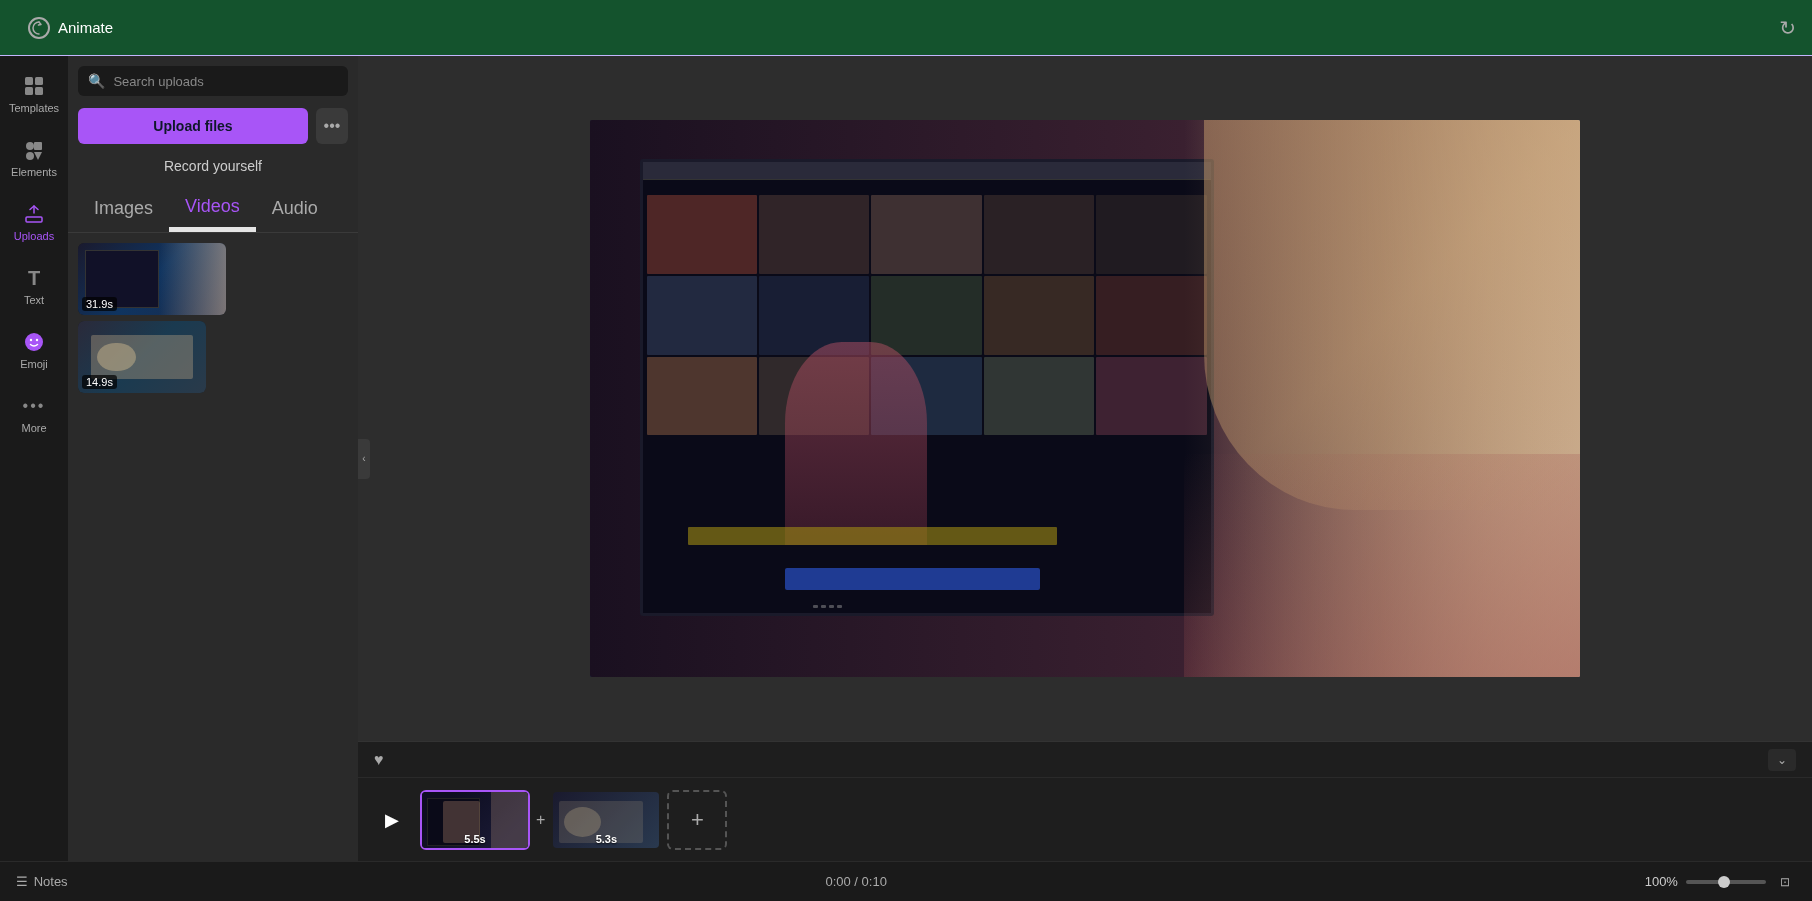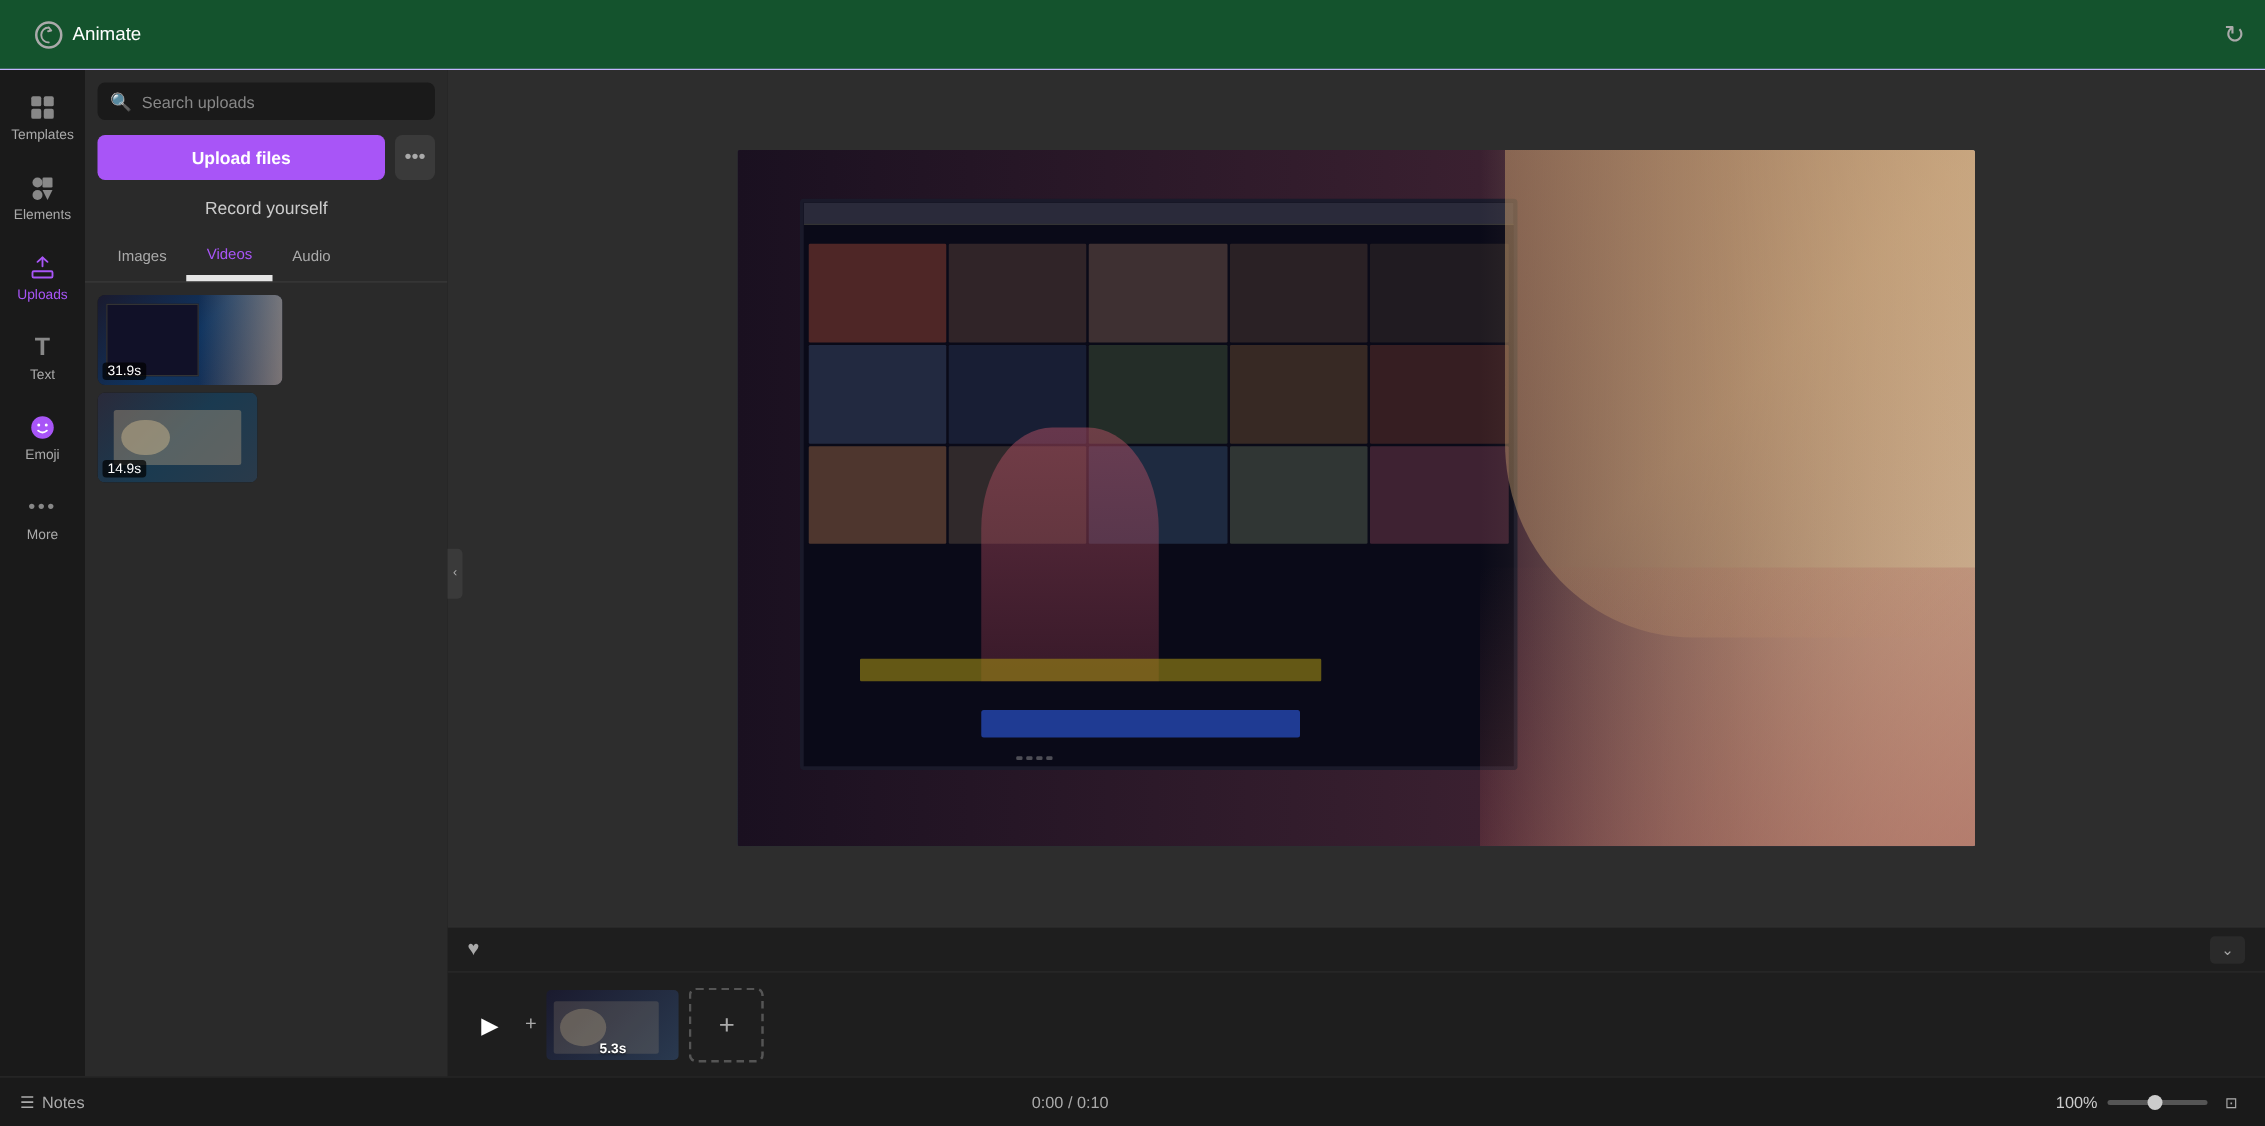"Upload files" .upload-btn { color: #ffffff -> #0f172a }
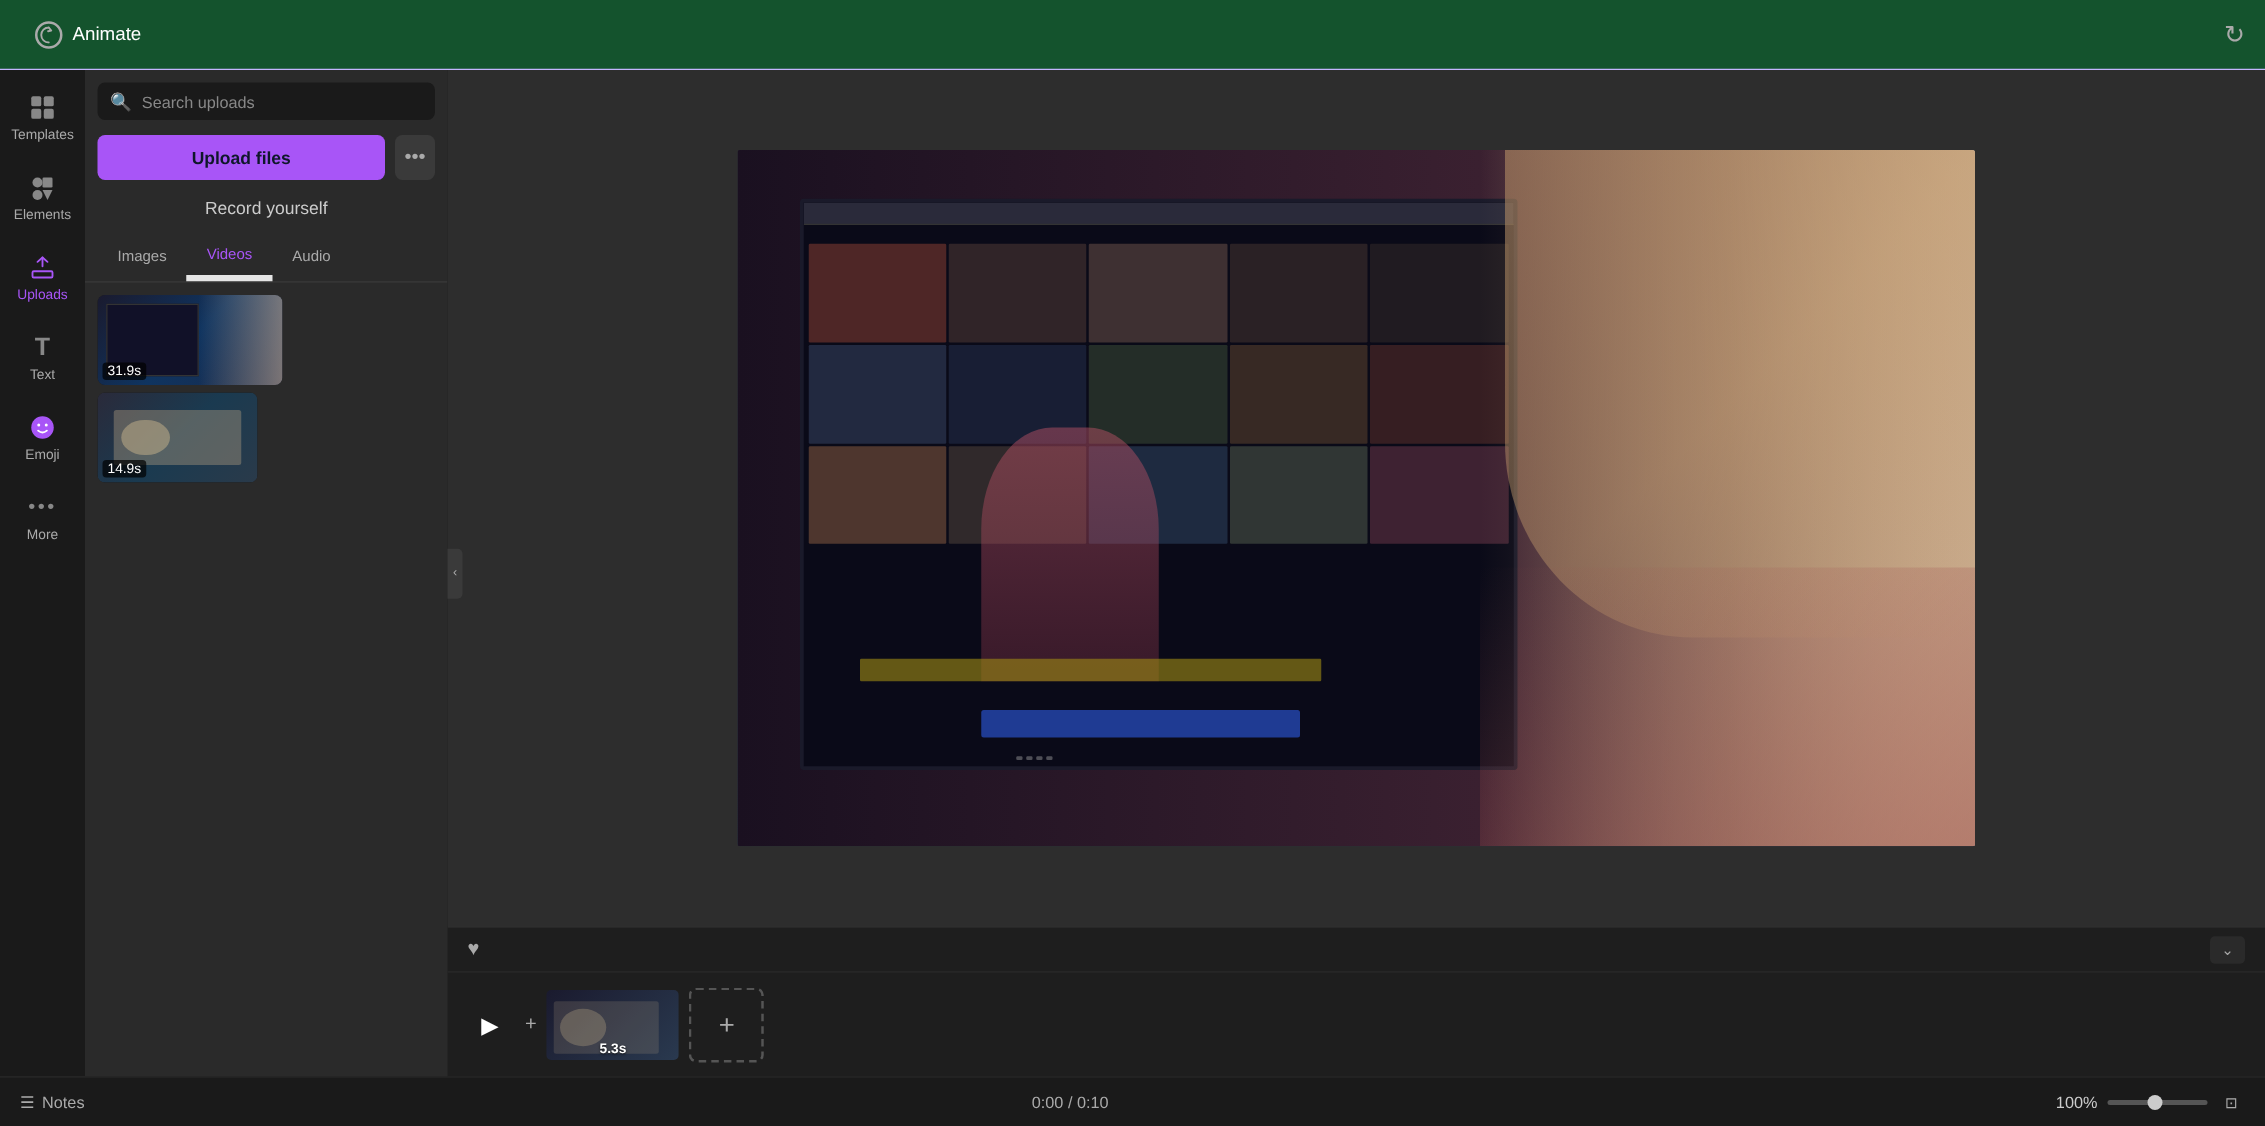"Images" .media-tab { font-size: 12px -> 18px }
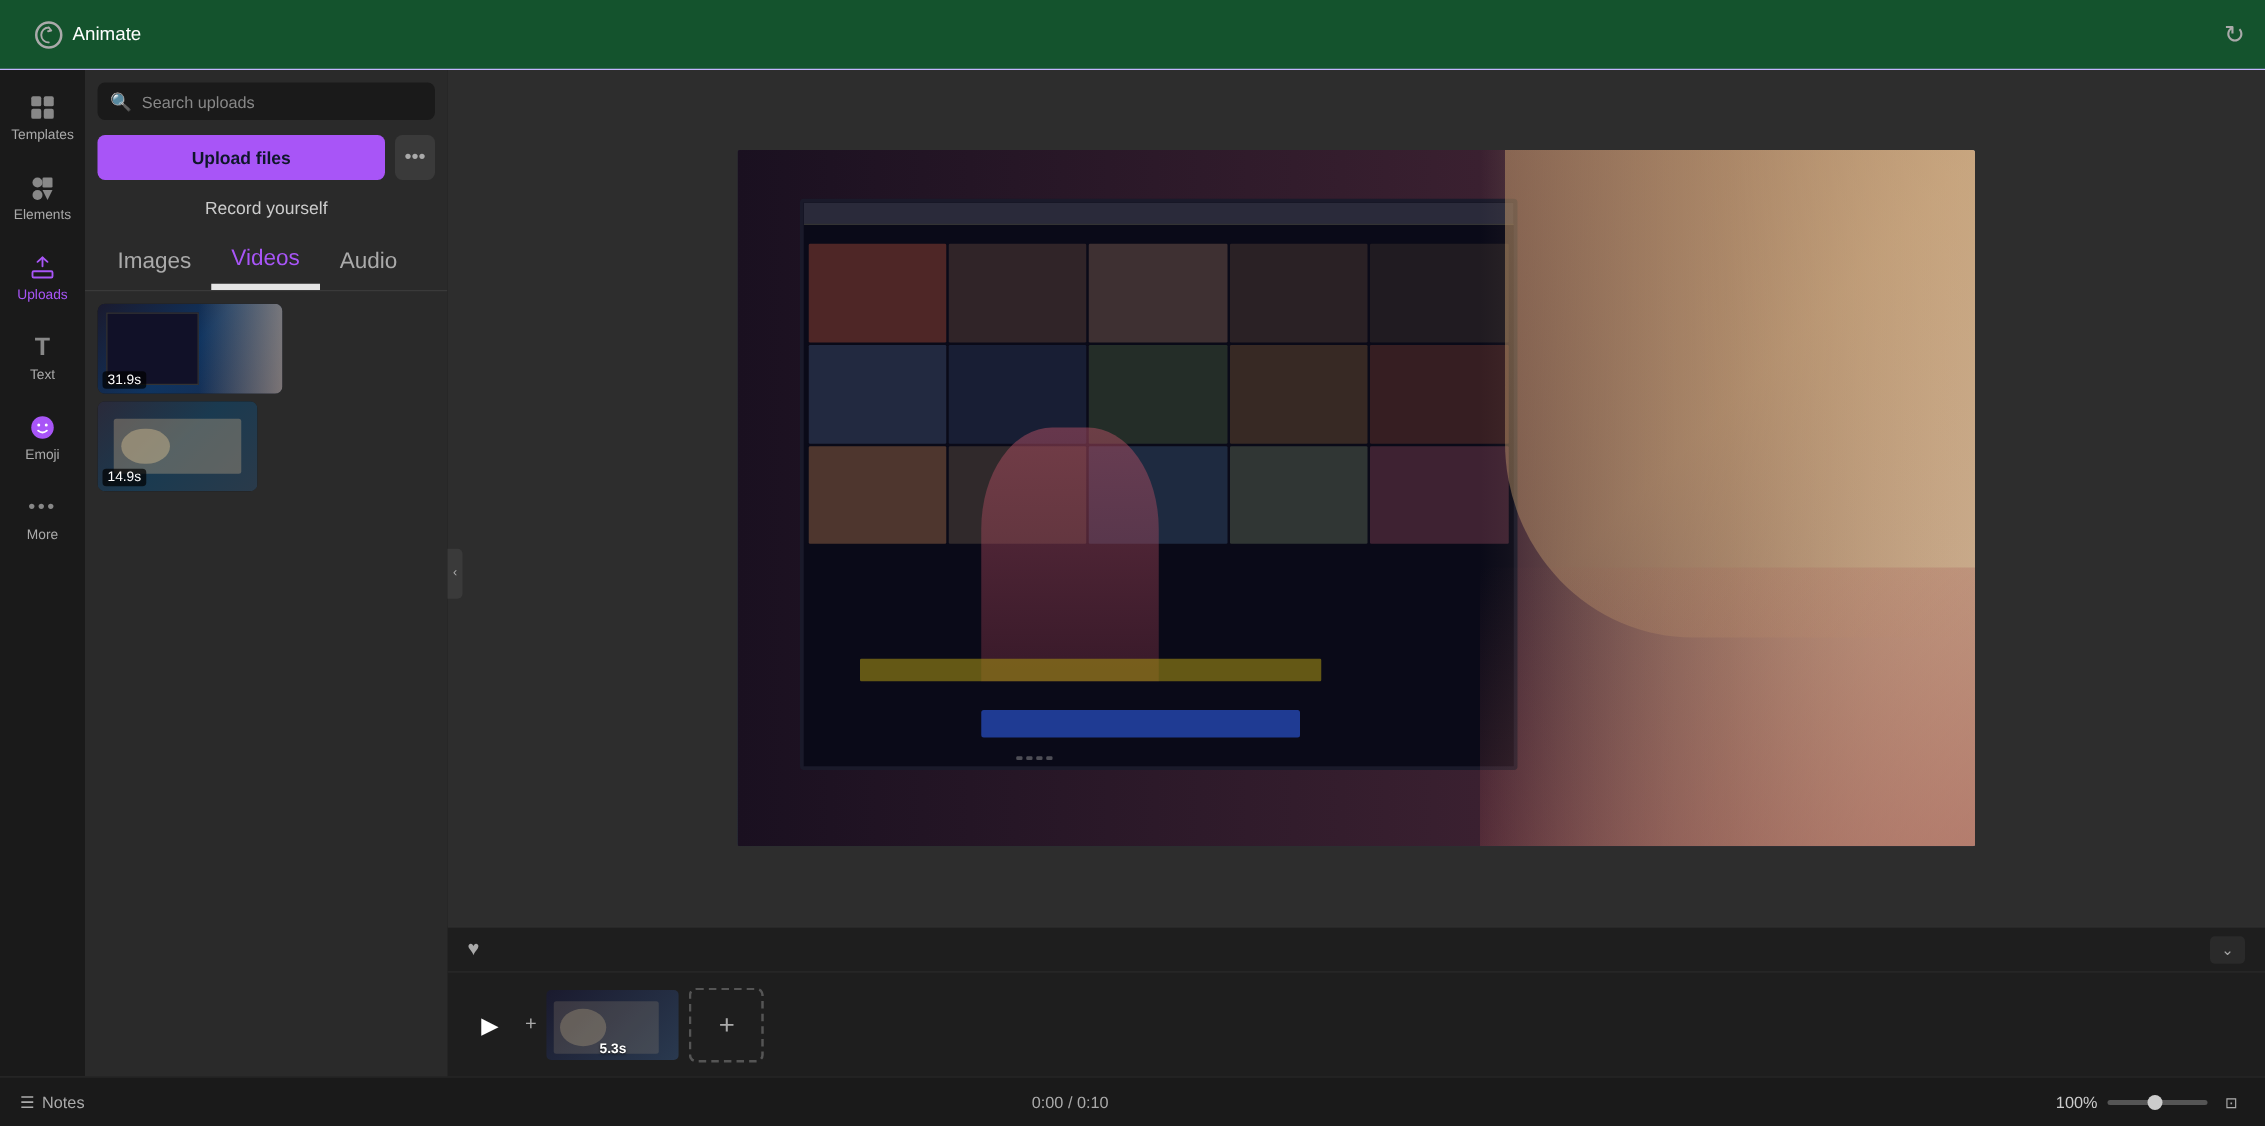"5.5s" div.clip-item { html: none -> <div> <div> <div></div> <div></div> </div> <div> <span>5.5s</span> </div> </div> }
